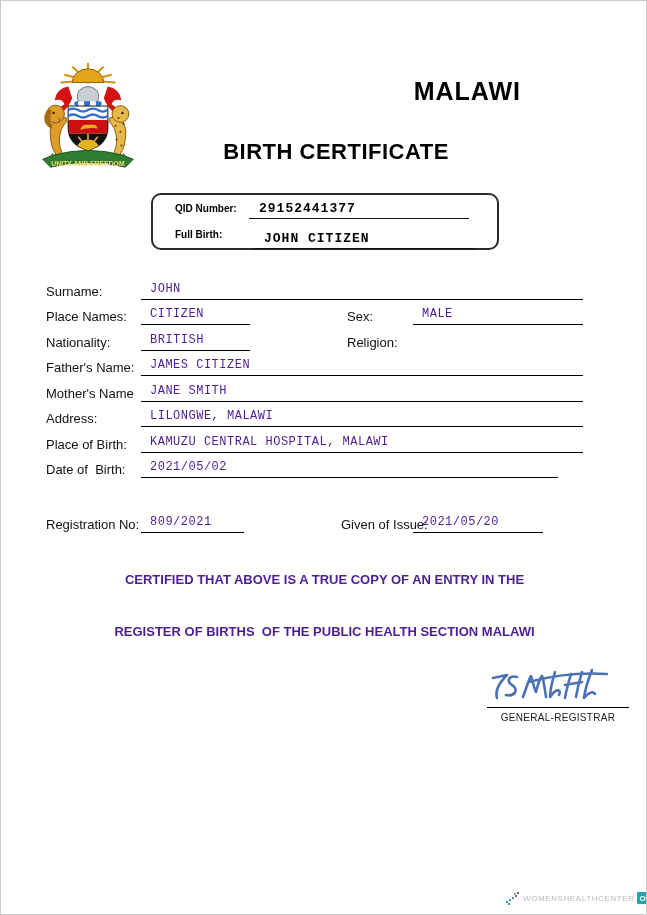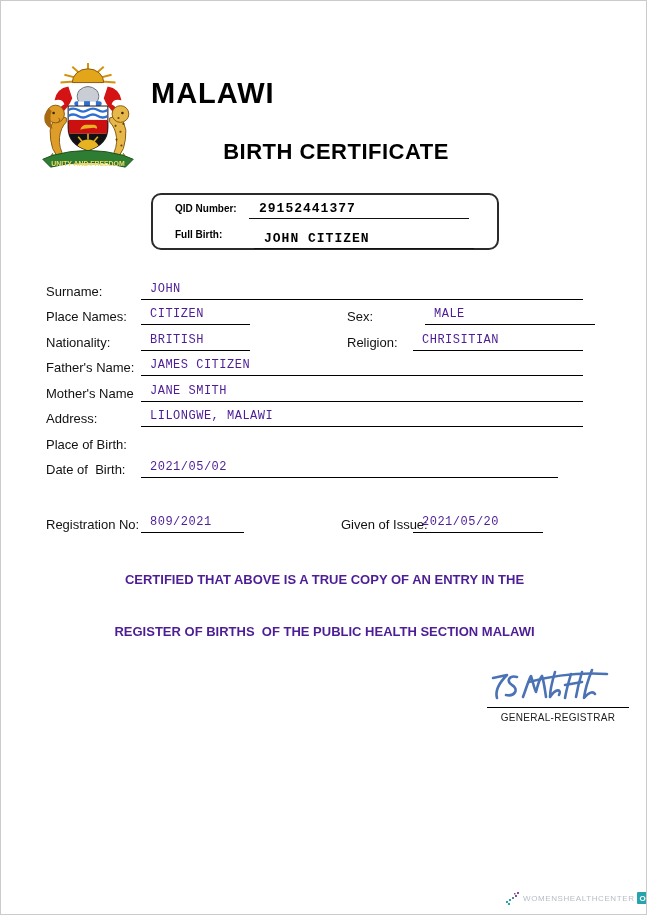"MALAWI" .title { font-size: 29px -> 25px; text-align: left -> right }
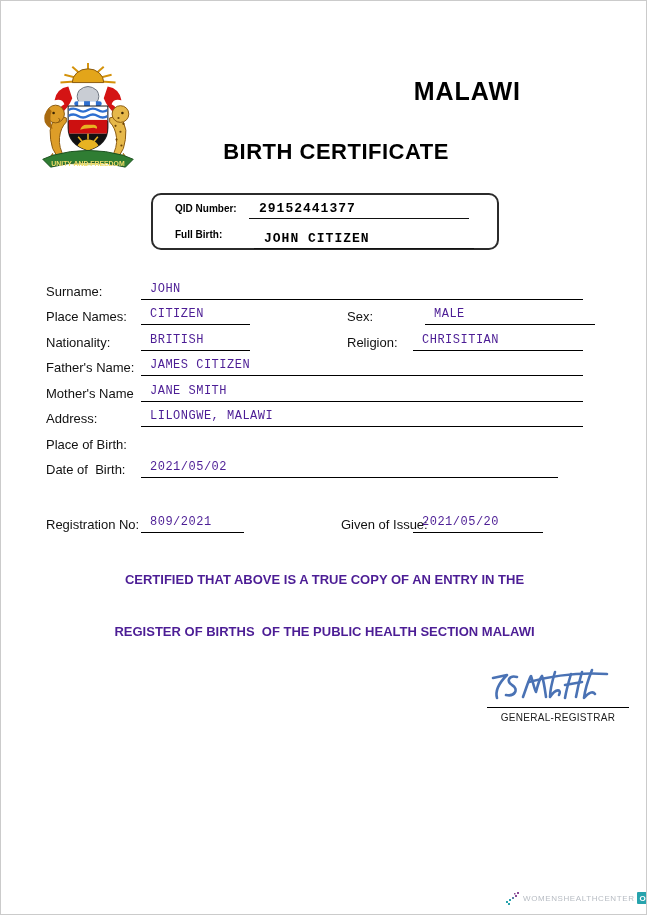"MALE" div.fline { left: 424px -> 412px }
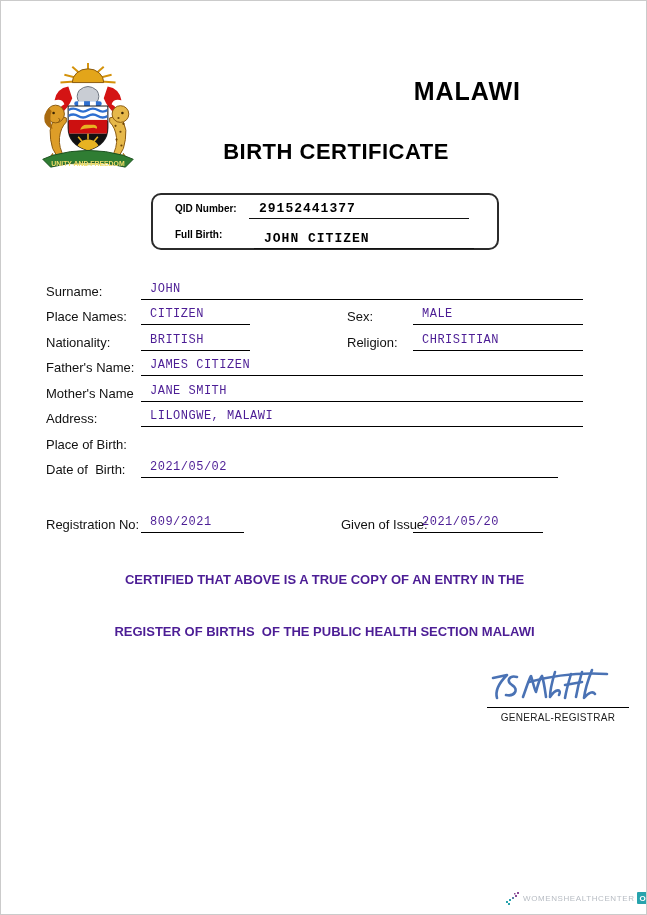"CHRISITIAN" div.fline { html: <div>CHRISITIAN</div> -> none }
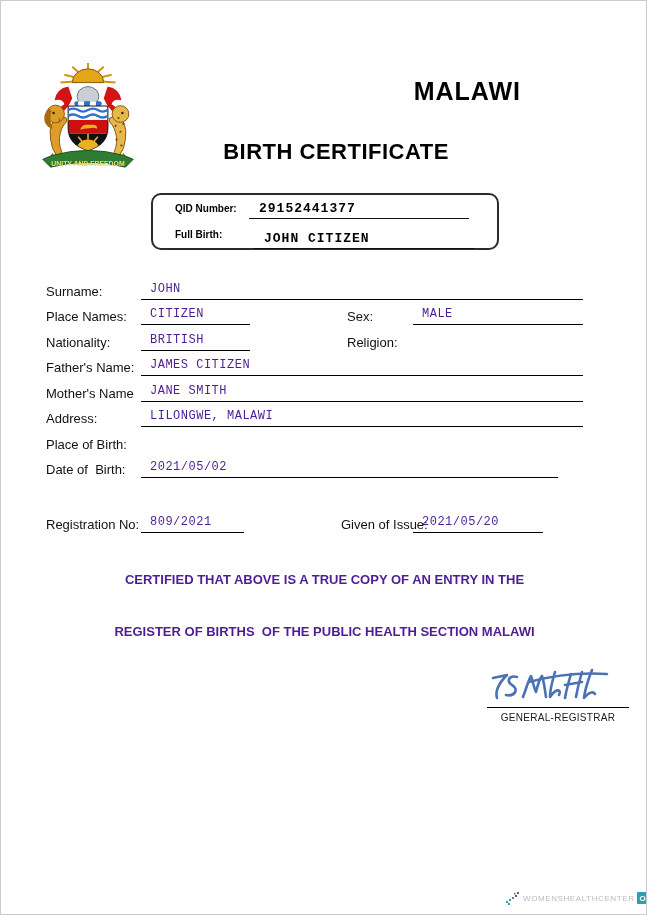"KAMUZU CENTRAL HOSPITAL, MALAWI" div.fline { html: none -> <div>KAMUZU CENTRAL HOSPITAL, MALAWI</div> }
